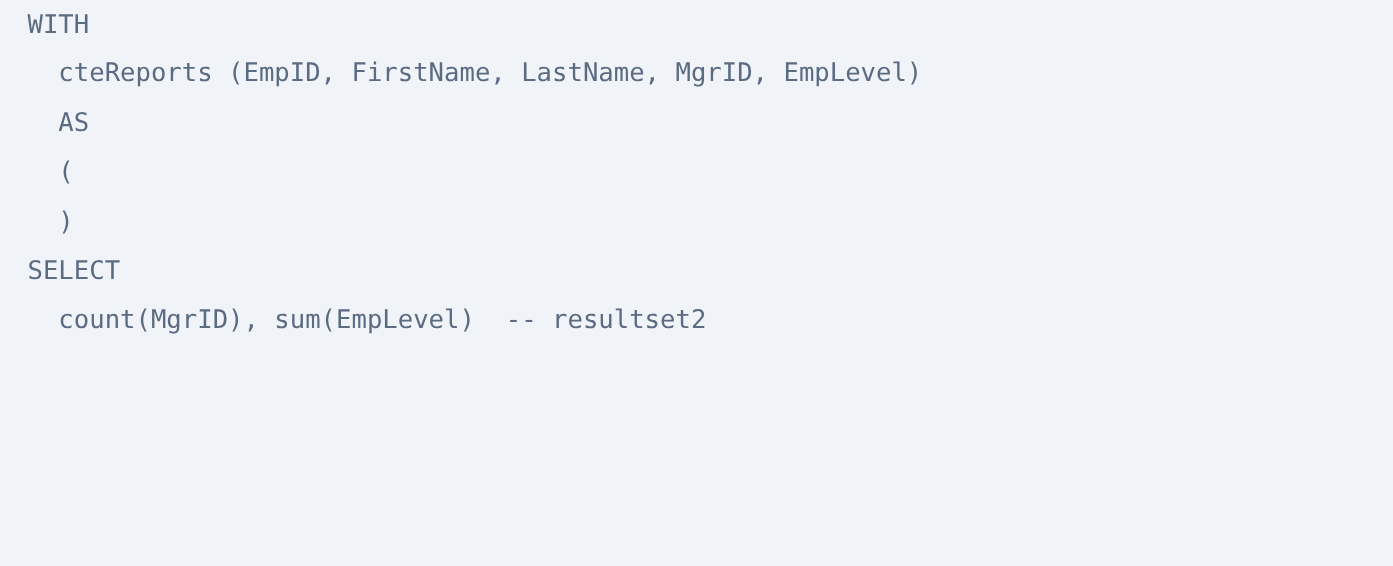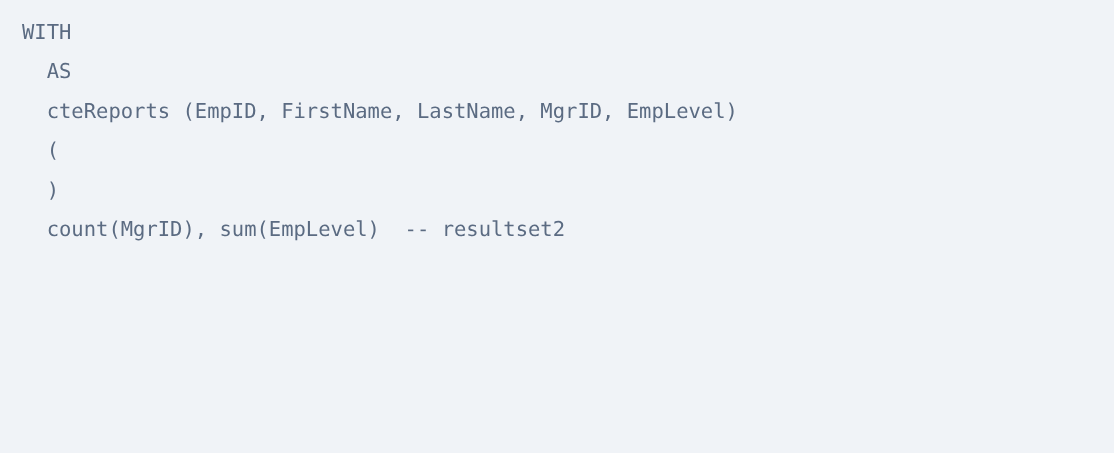"WITH" #code-viewer { padding-top: 13px -> none }
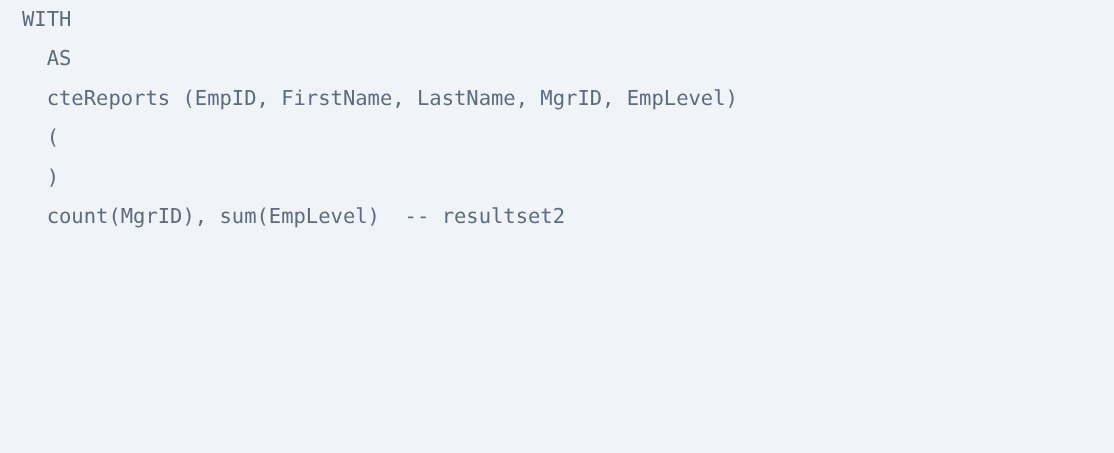"AS" div.code-line { order: before "cteReports (EmpID, FirstName, LastName," -> after "cteReports (EmpID, FirstName, LastName," }
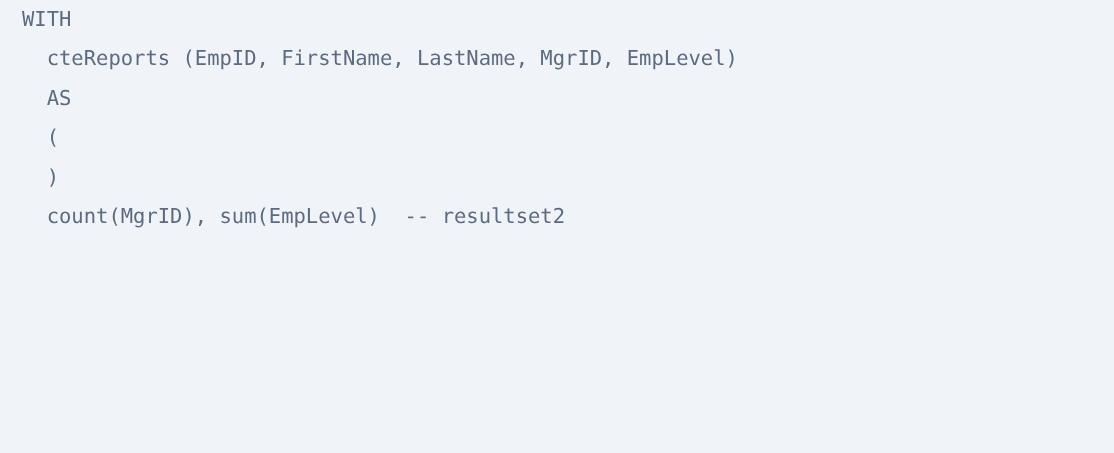"SELECT" div.code-line { html: none -> <div>SELECT</div> }
